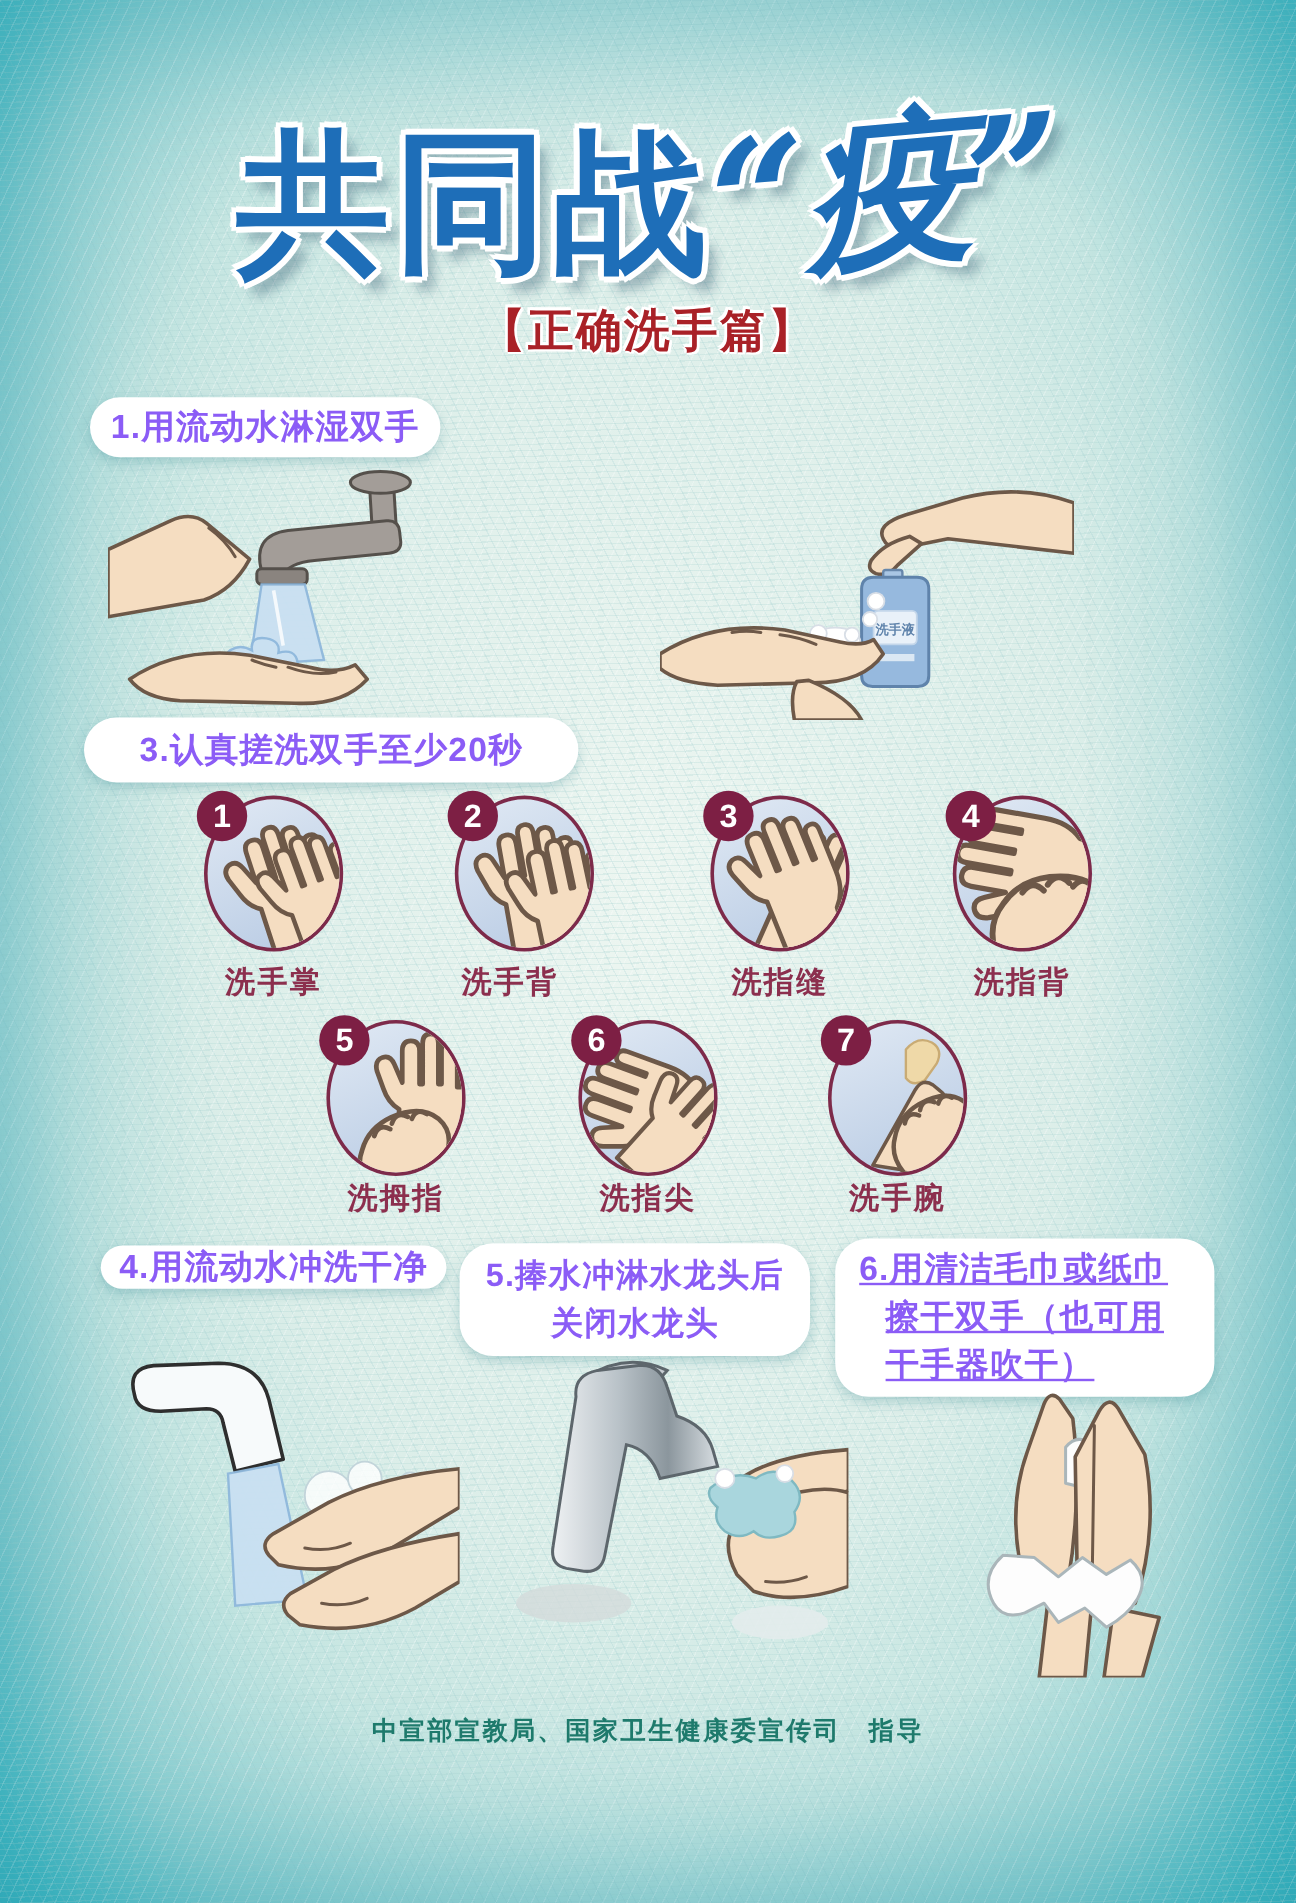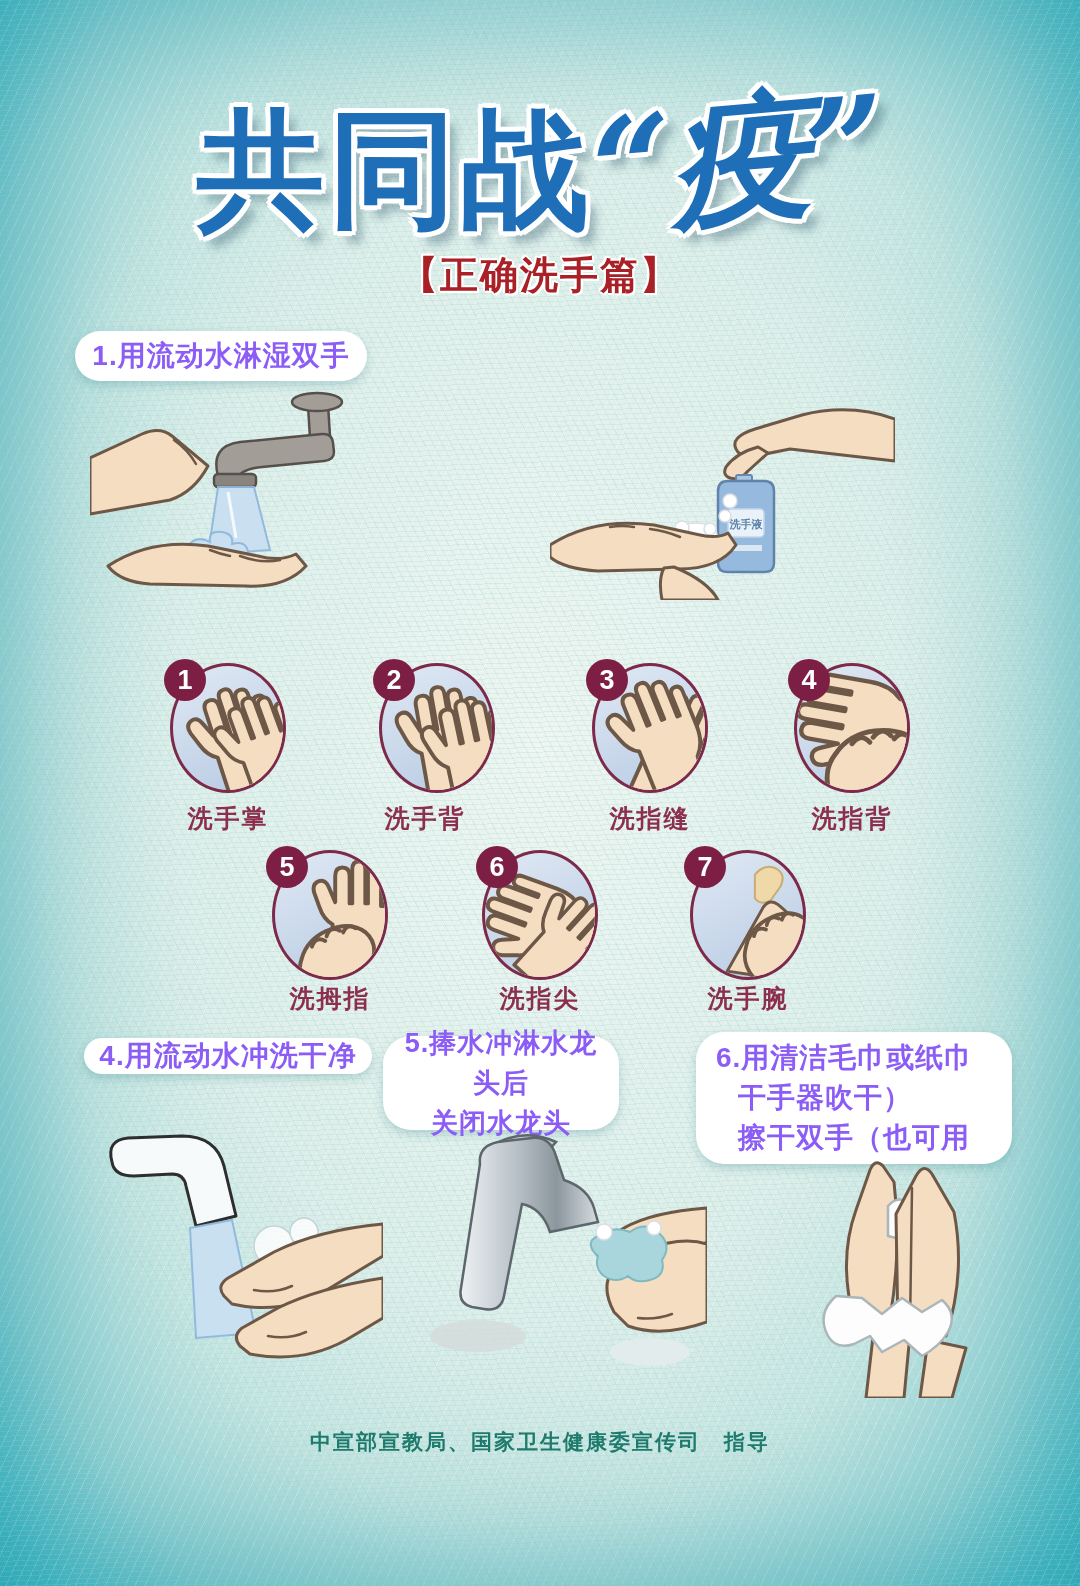"3.认真搓洗双手至少20秒" div.abs { html: none -> <div>3.认真搓洗双手至少20秒</div> }
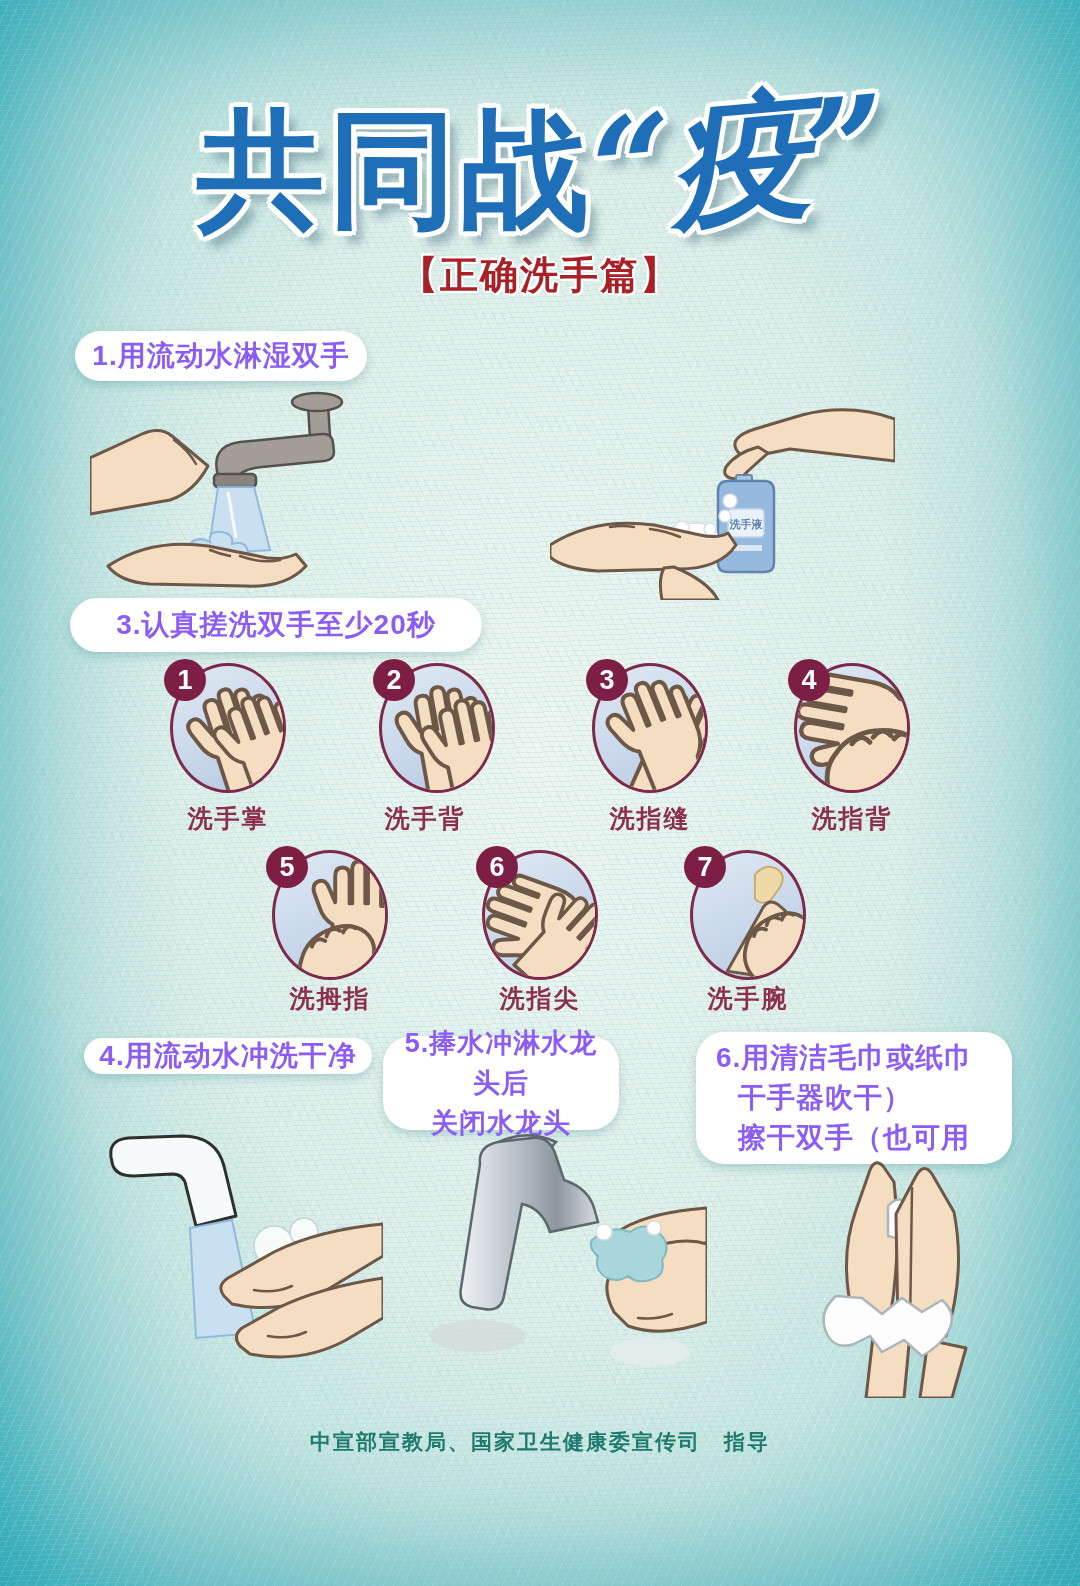"5.捧水冲淋水龙头后" div.abs { width: 236px -> 292px }
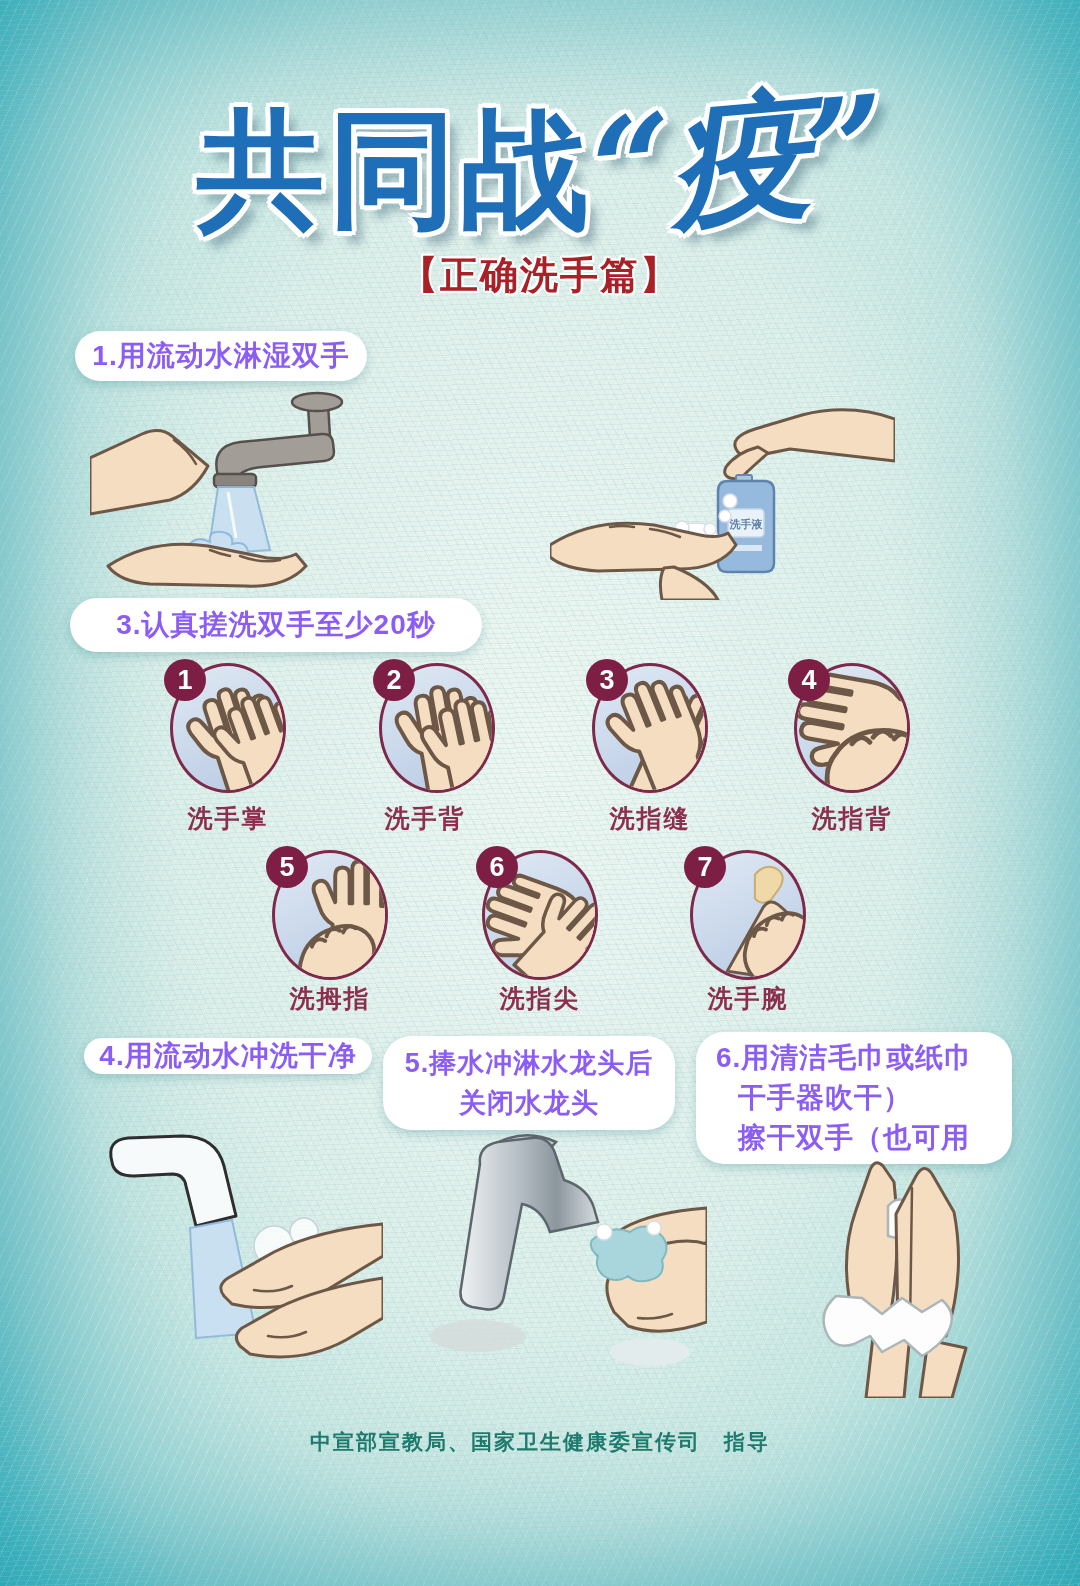"6.用清洁毛巾或纸巾" div.abs { text-decoration: none -> underline }
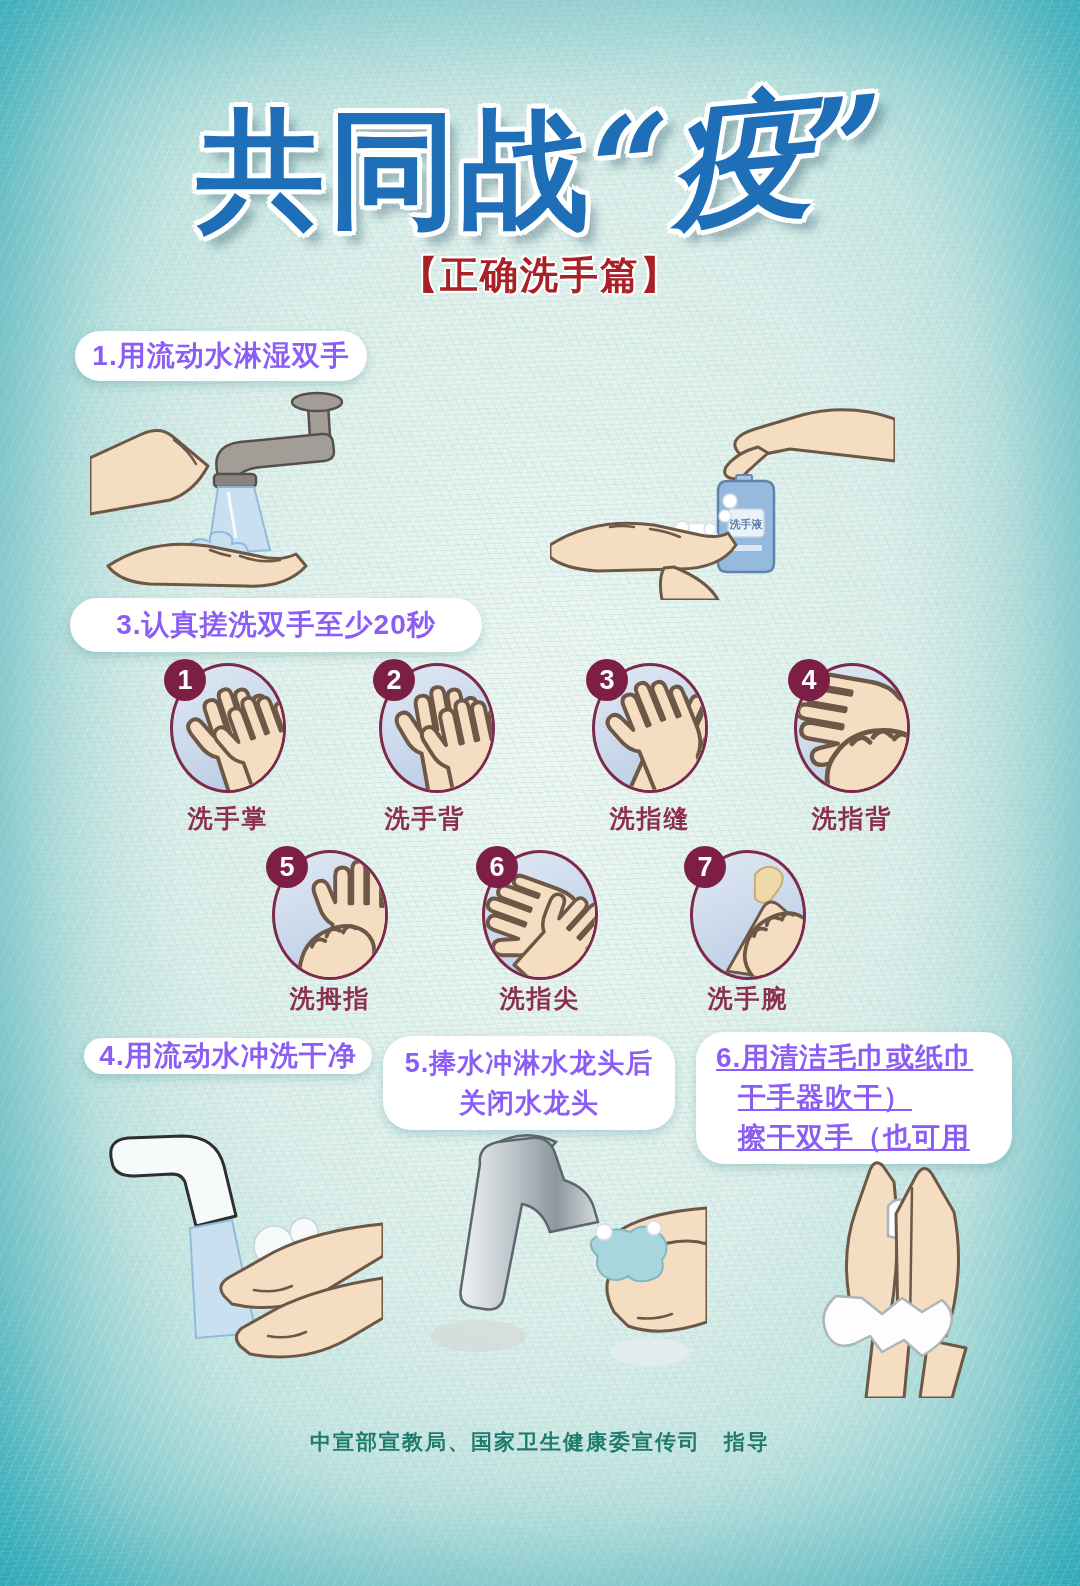"干手器吹干）" span.indent { order: before "擦干双手（也可用" -> after "擦干双手（也可用" }
